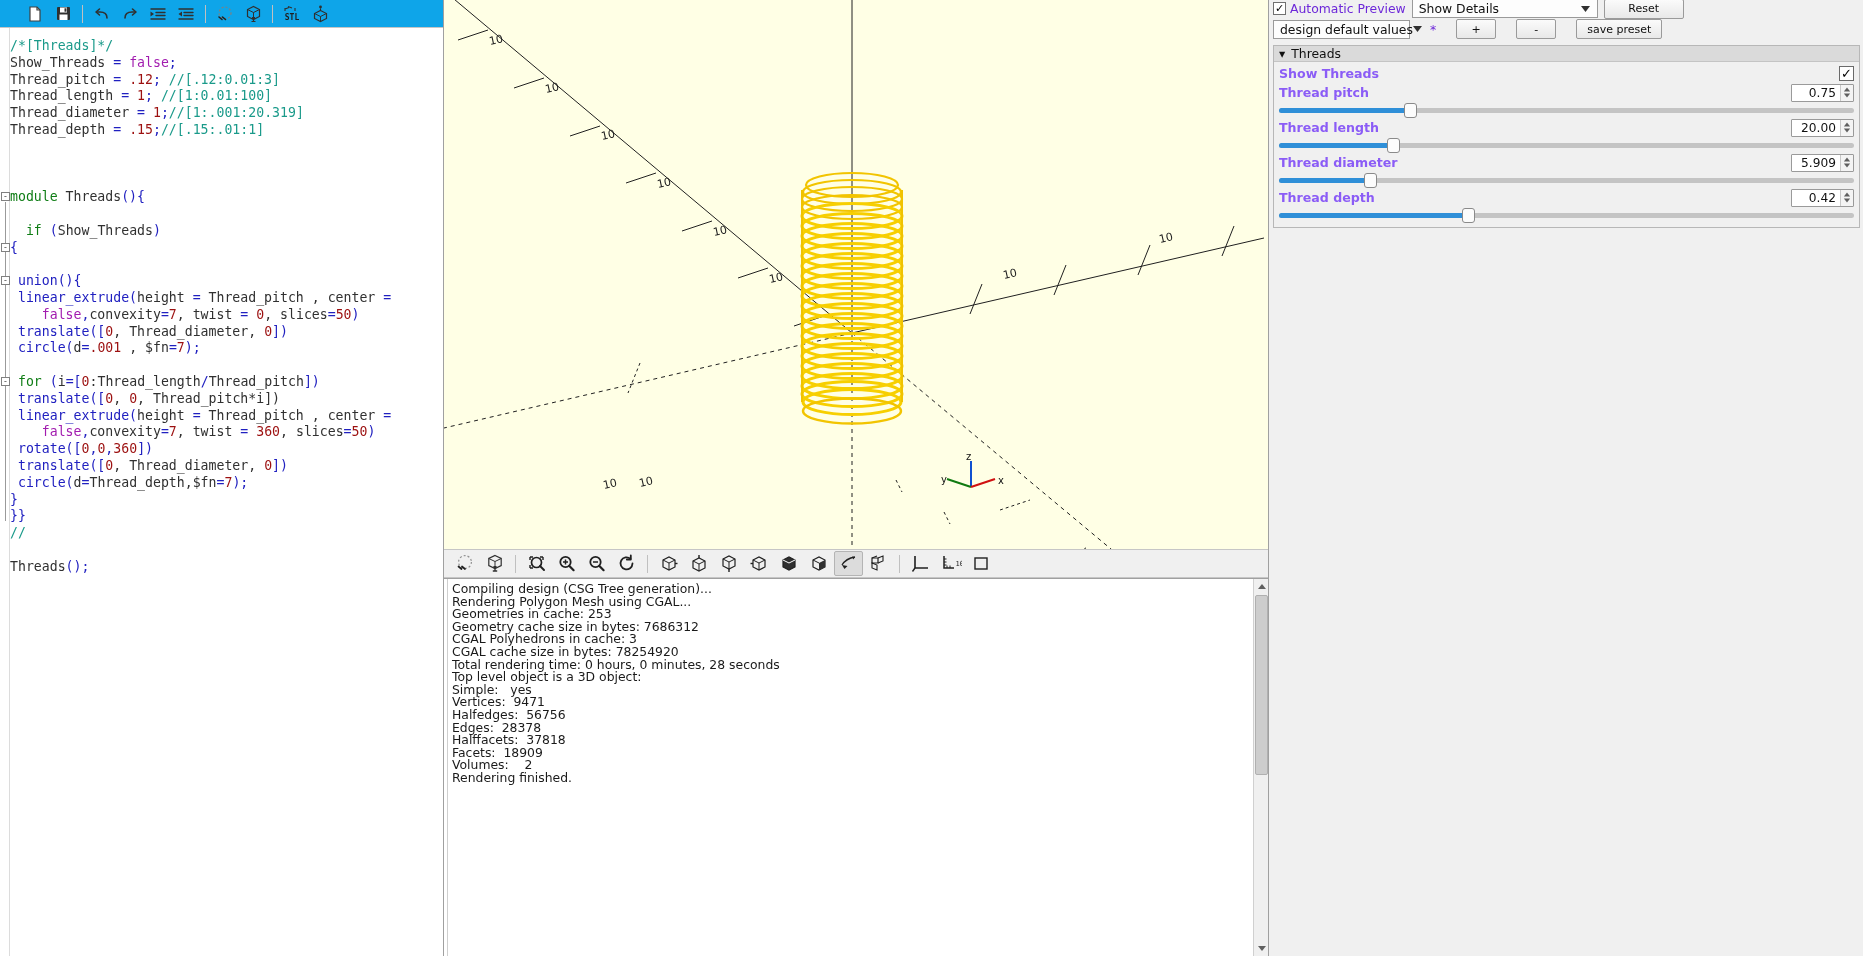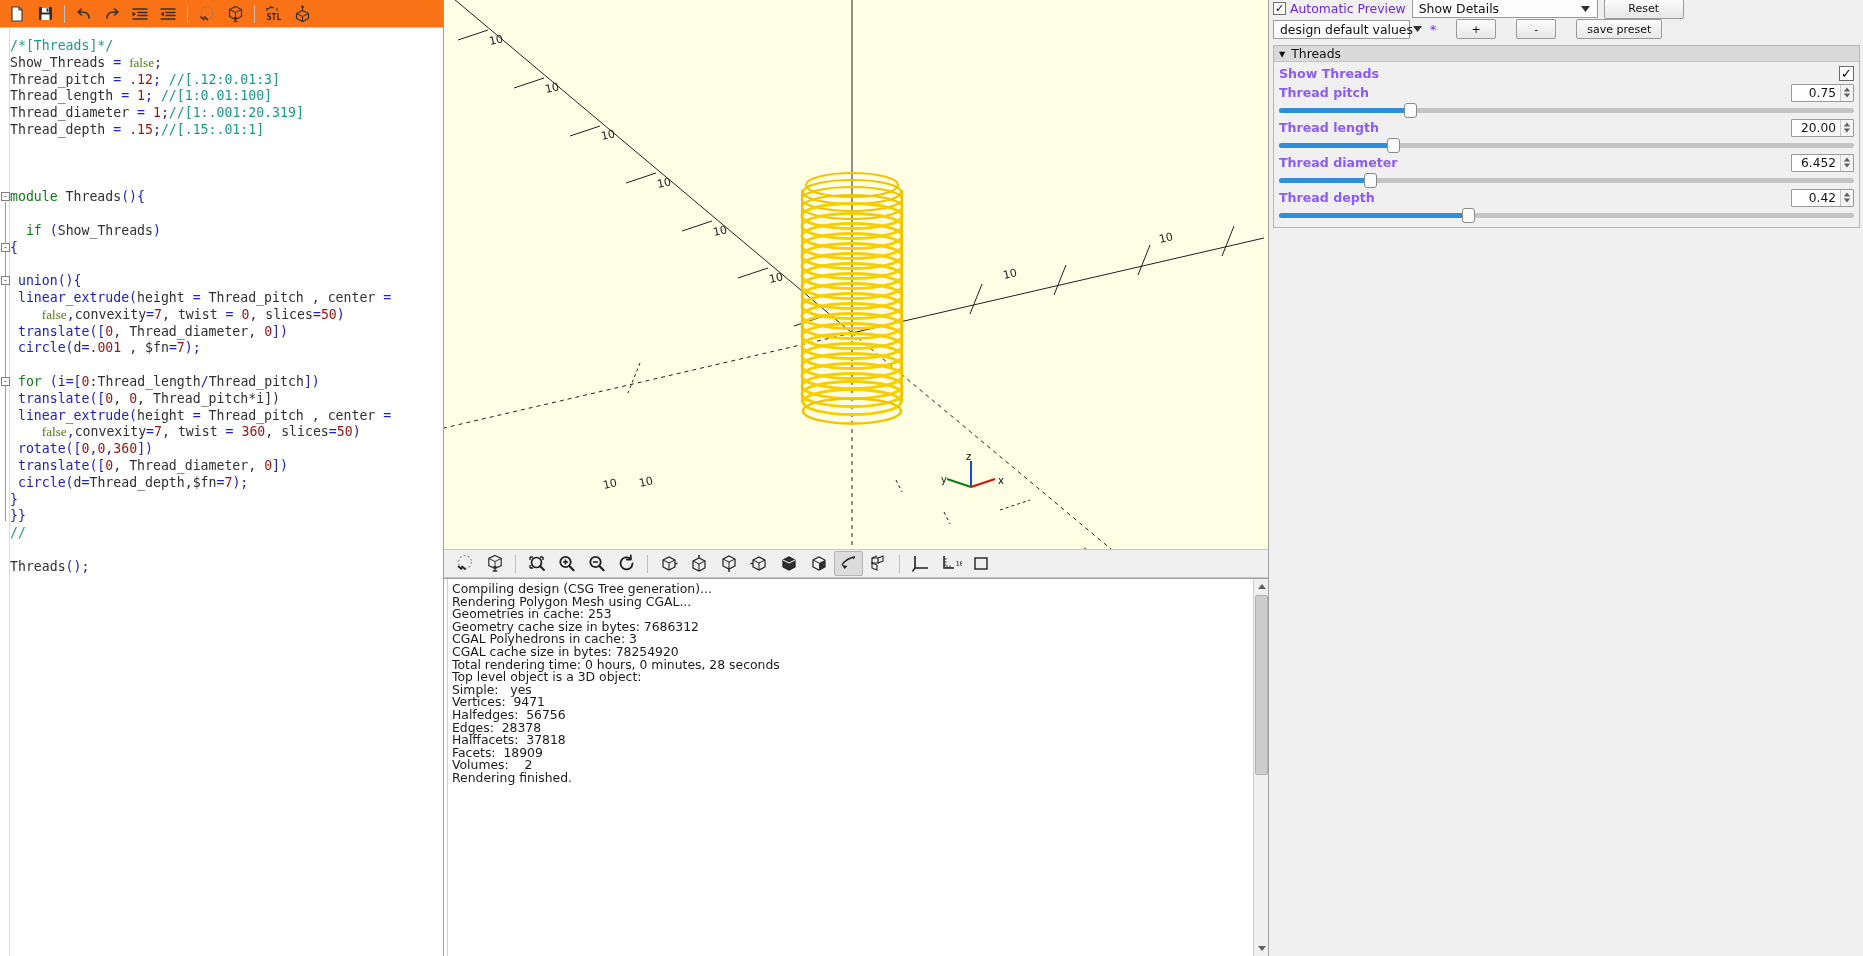"STL" .toolbar { background: #f97316 -> #0ea5e9; padding-left: 4px -> 22px }
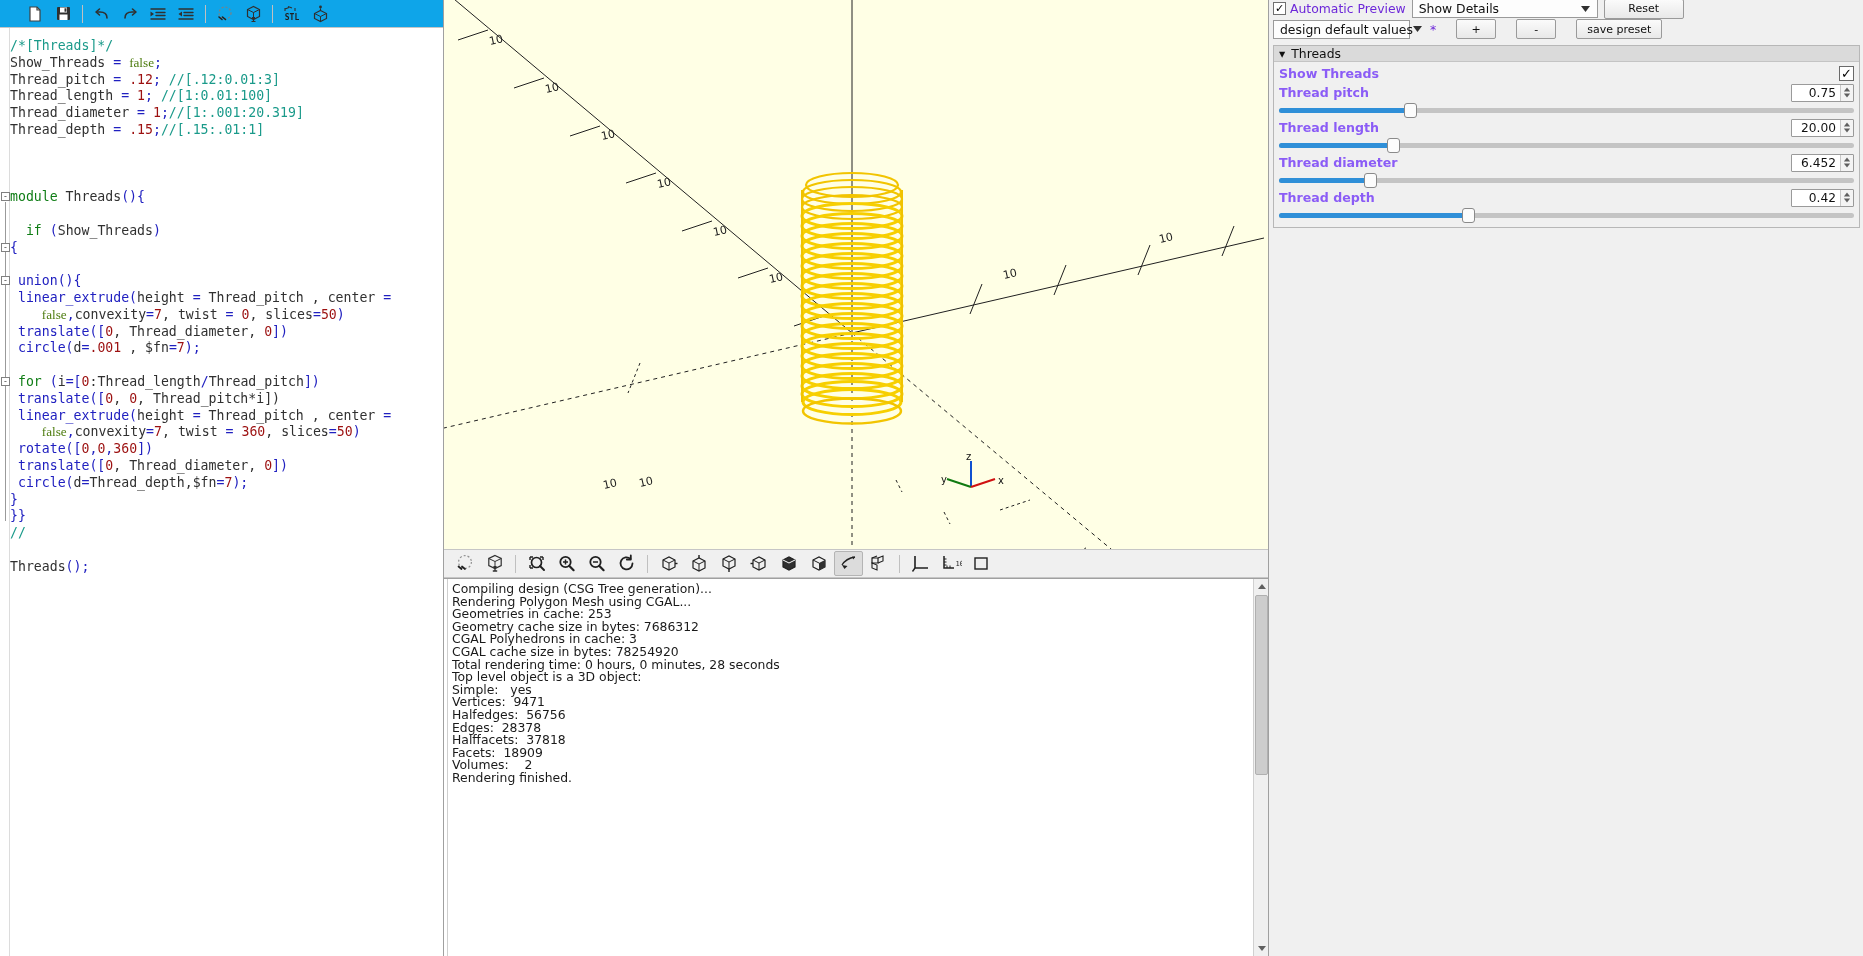"false" .bool { color: #4d7c0f -> #a21caf; font-family: Liberation Serif, serif -> none }
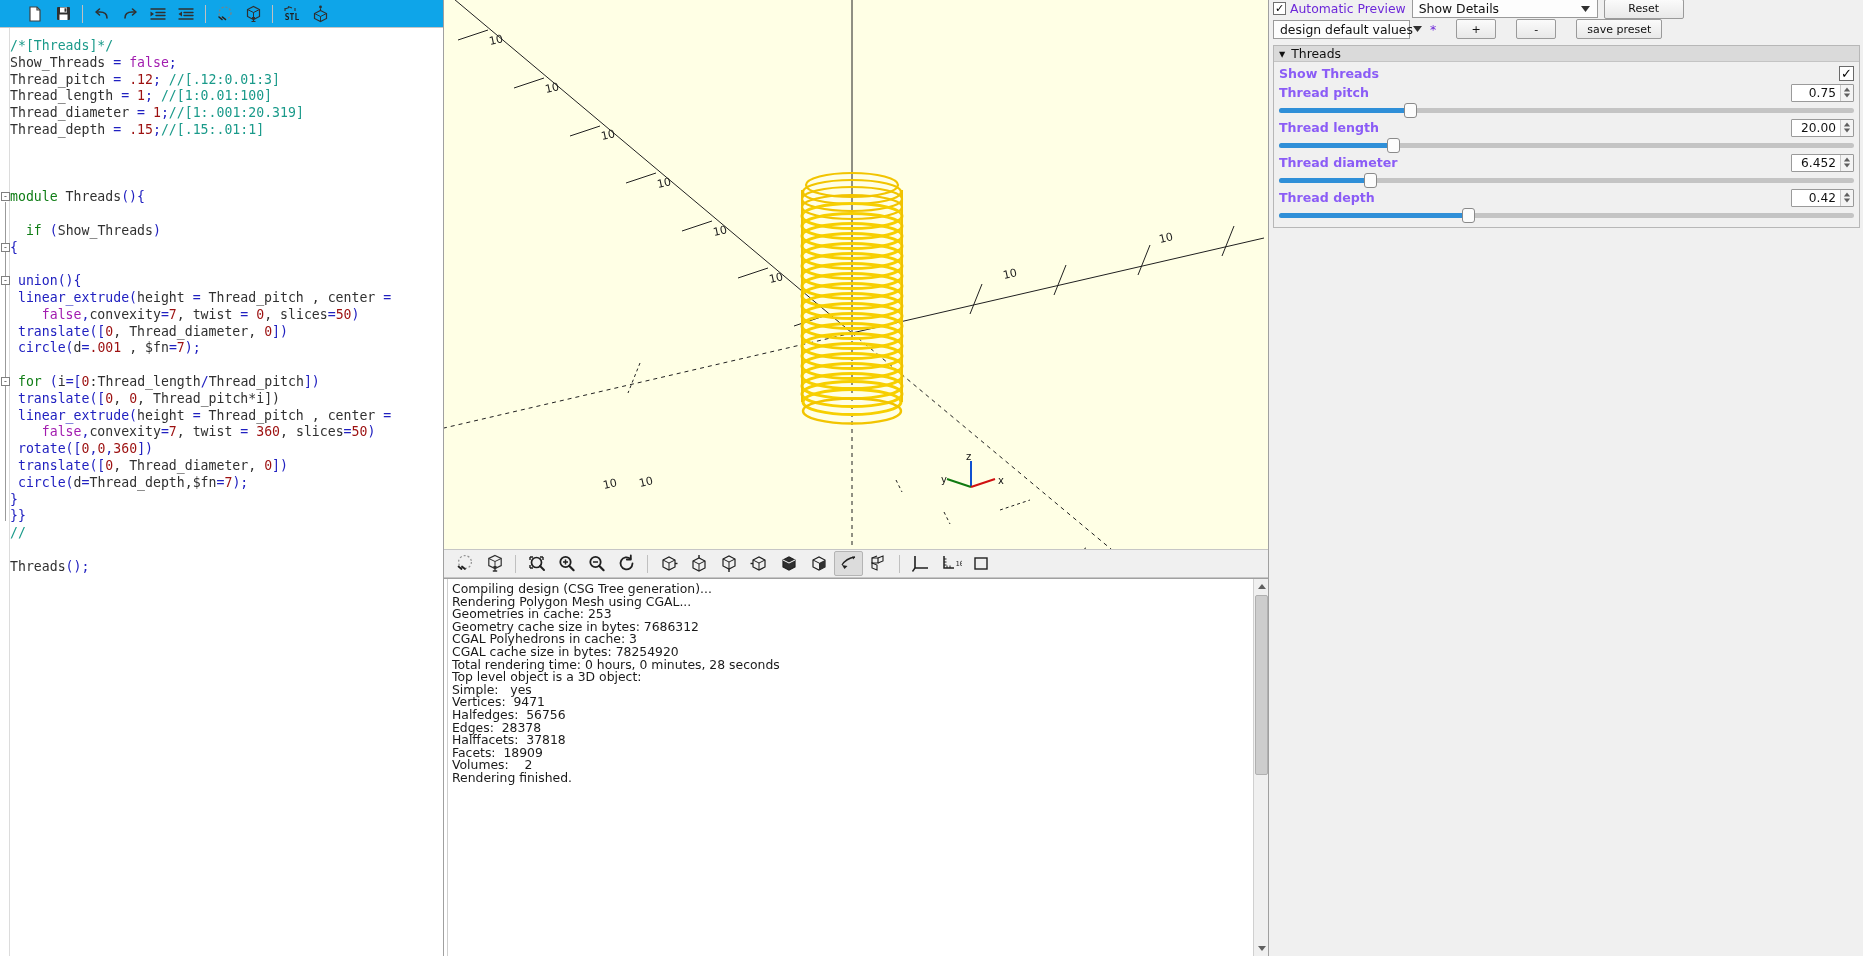"6.452" div.val { text: 6.452 -> 5.909 }
